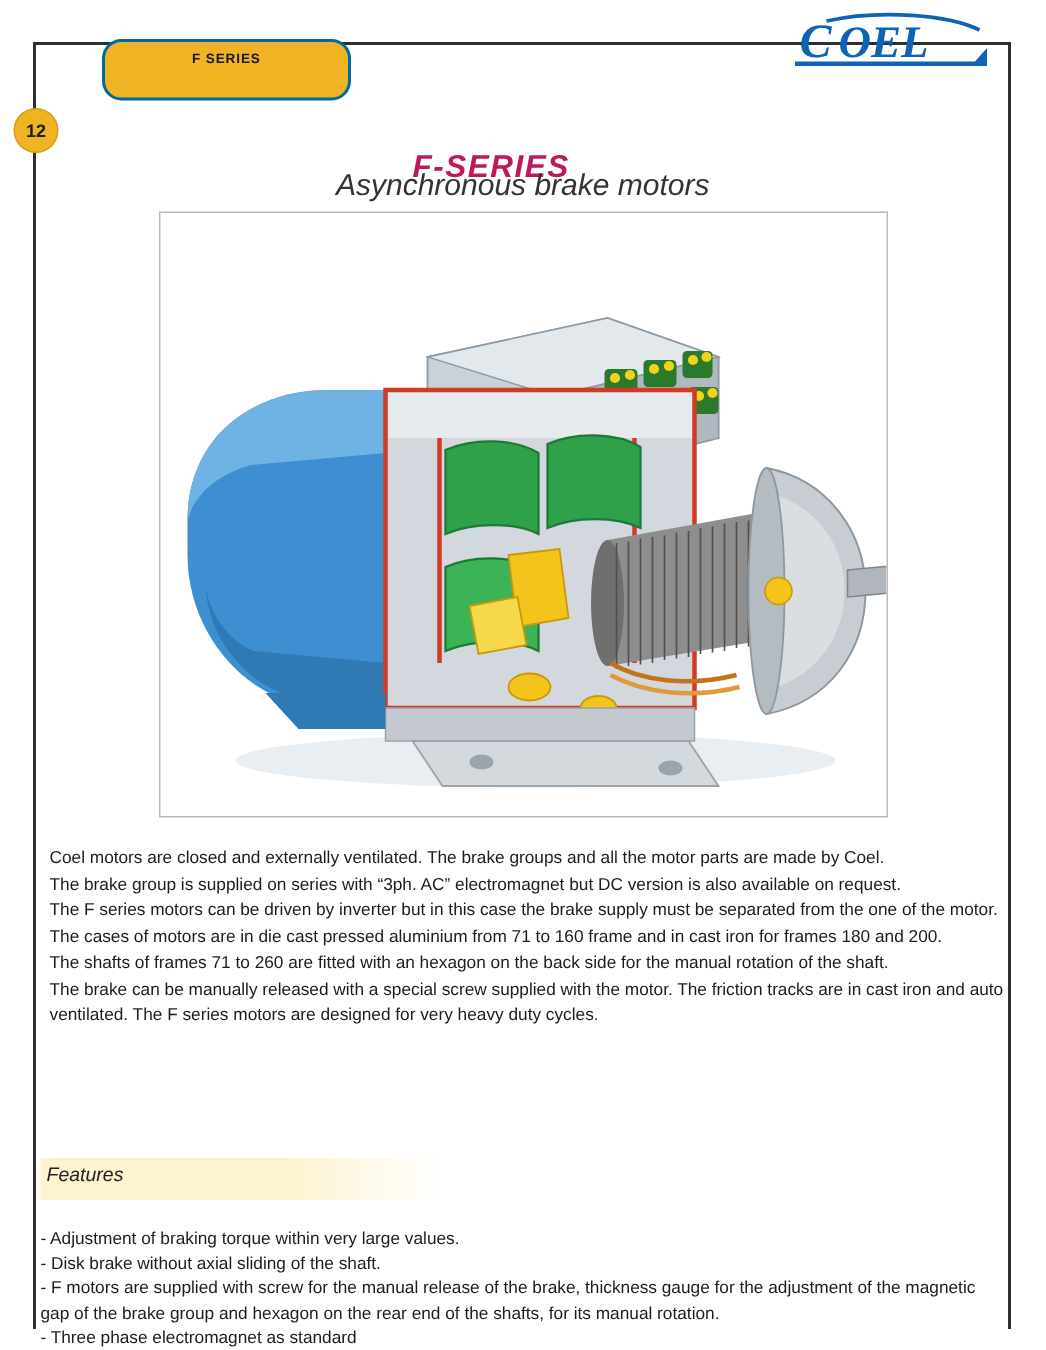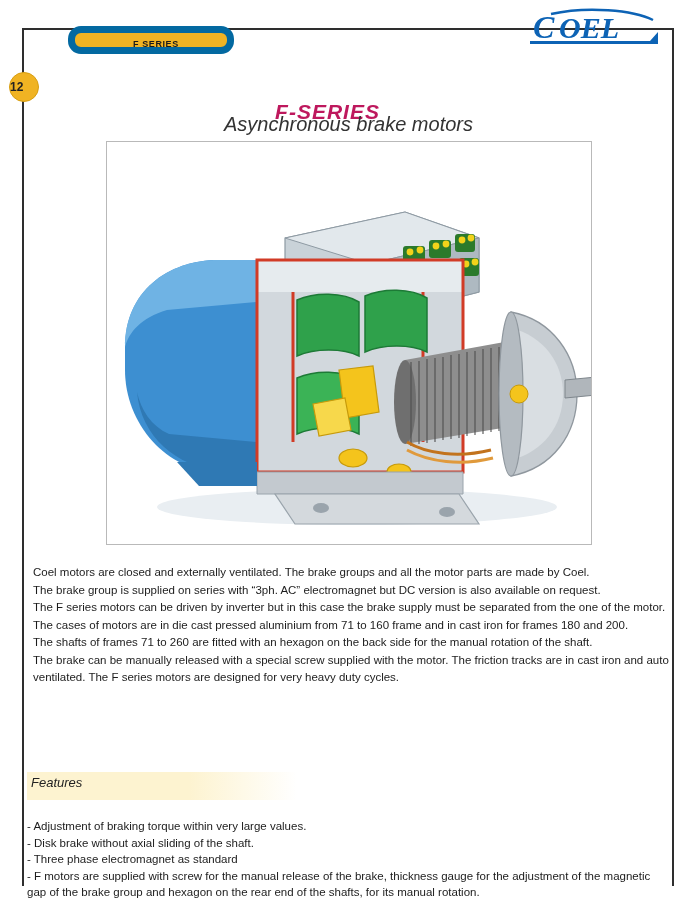"F SERIES" .series-tab { border: 7px solid #0369a1 -> 2px solid #0369a1; height: 28px -> 41px }
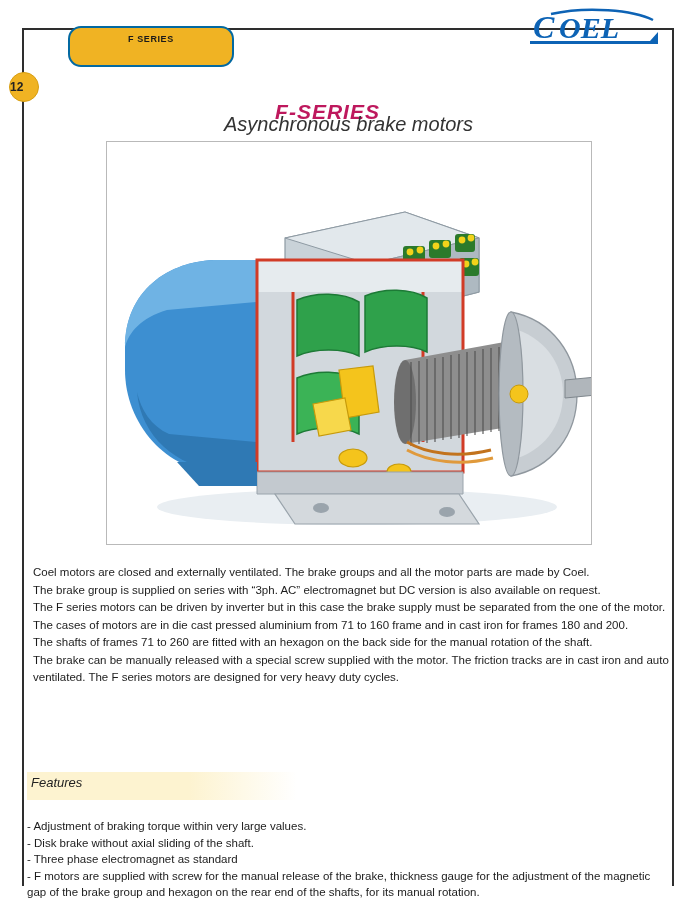"12" .page-badge span { text-align: left -> center }
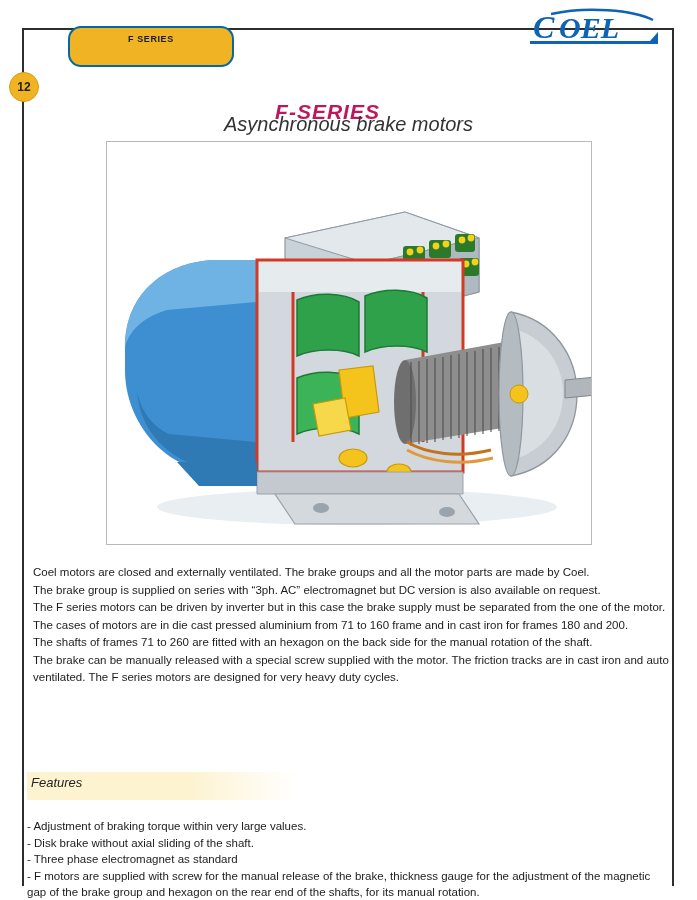"- Three phase electromagnet as" p { order: before "- F motors are supplied" -> after "- F motors are supplied" }
